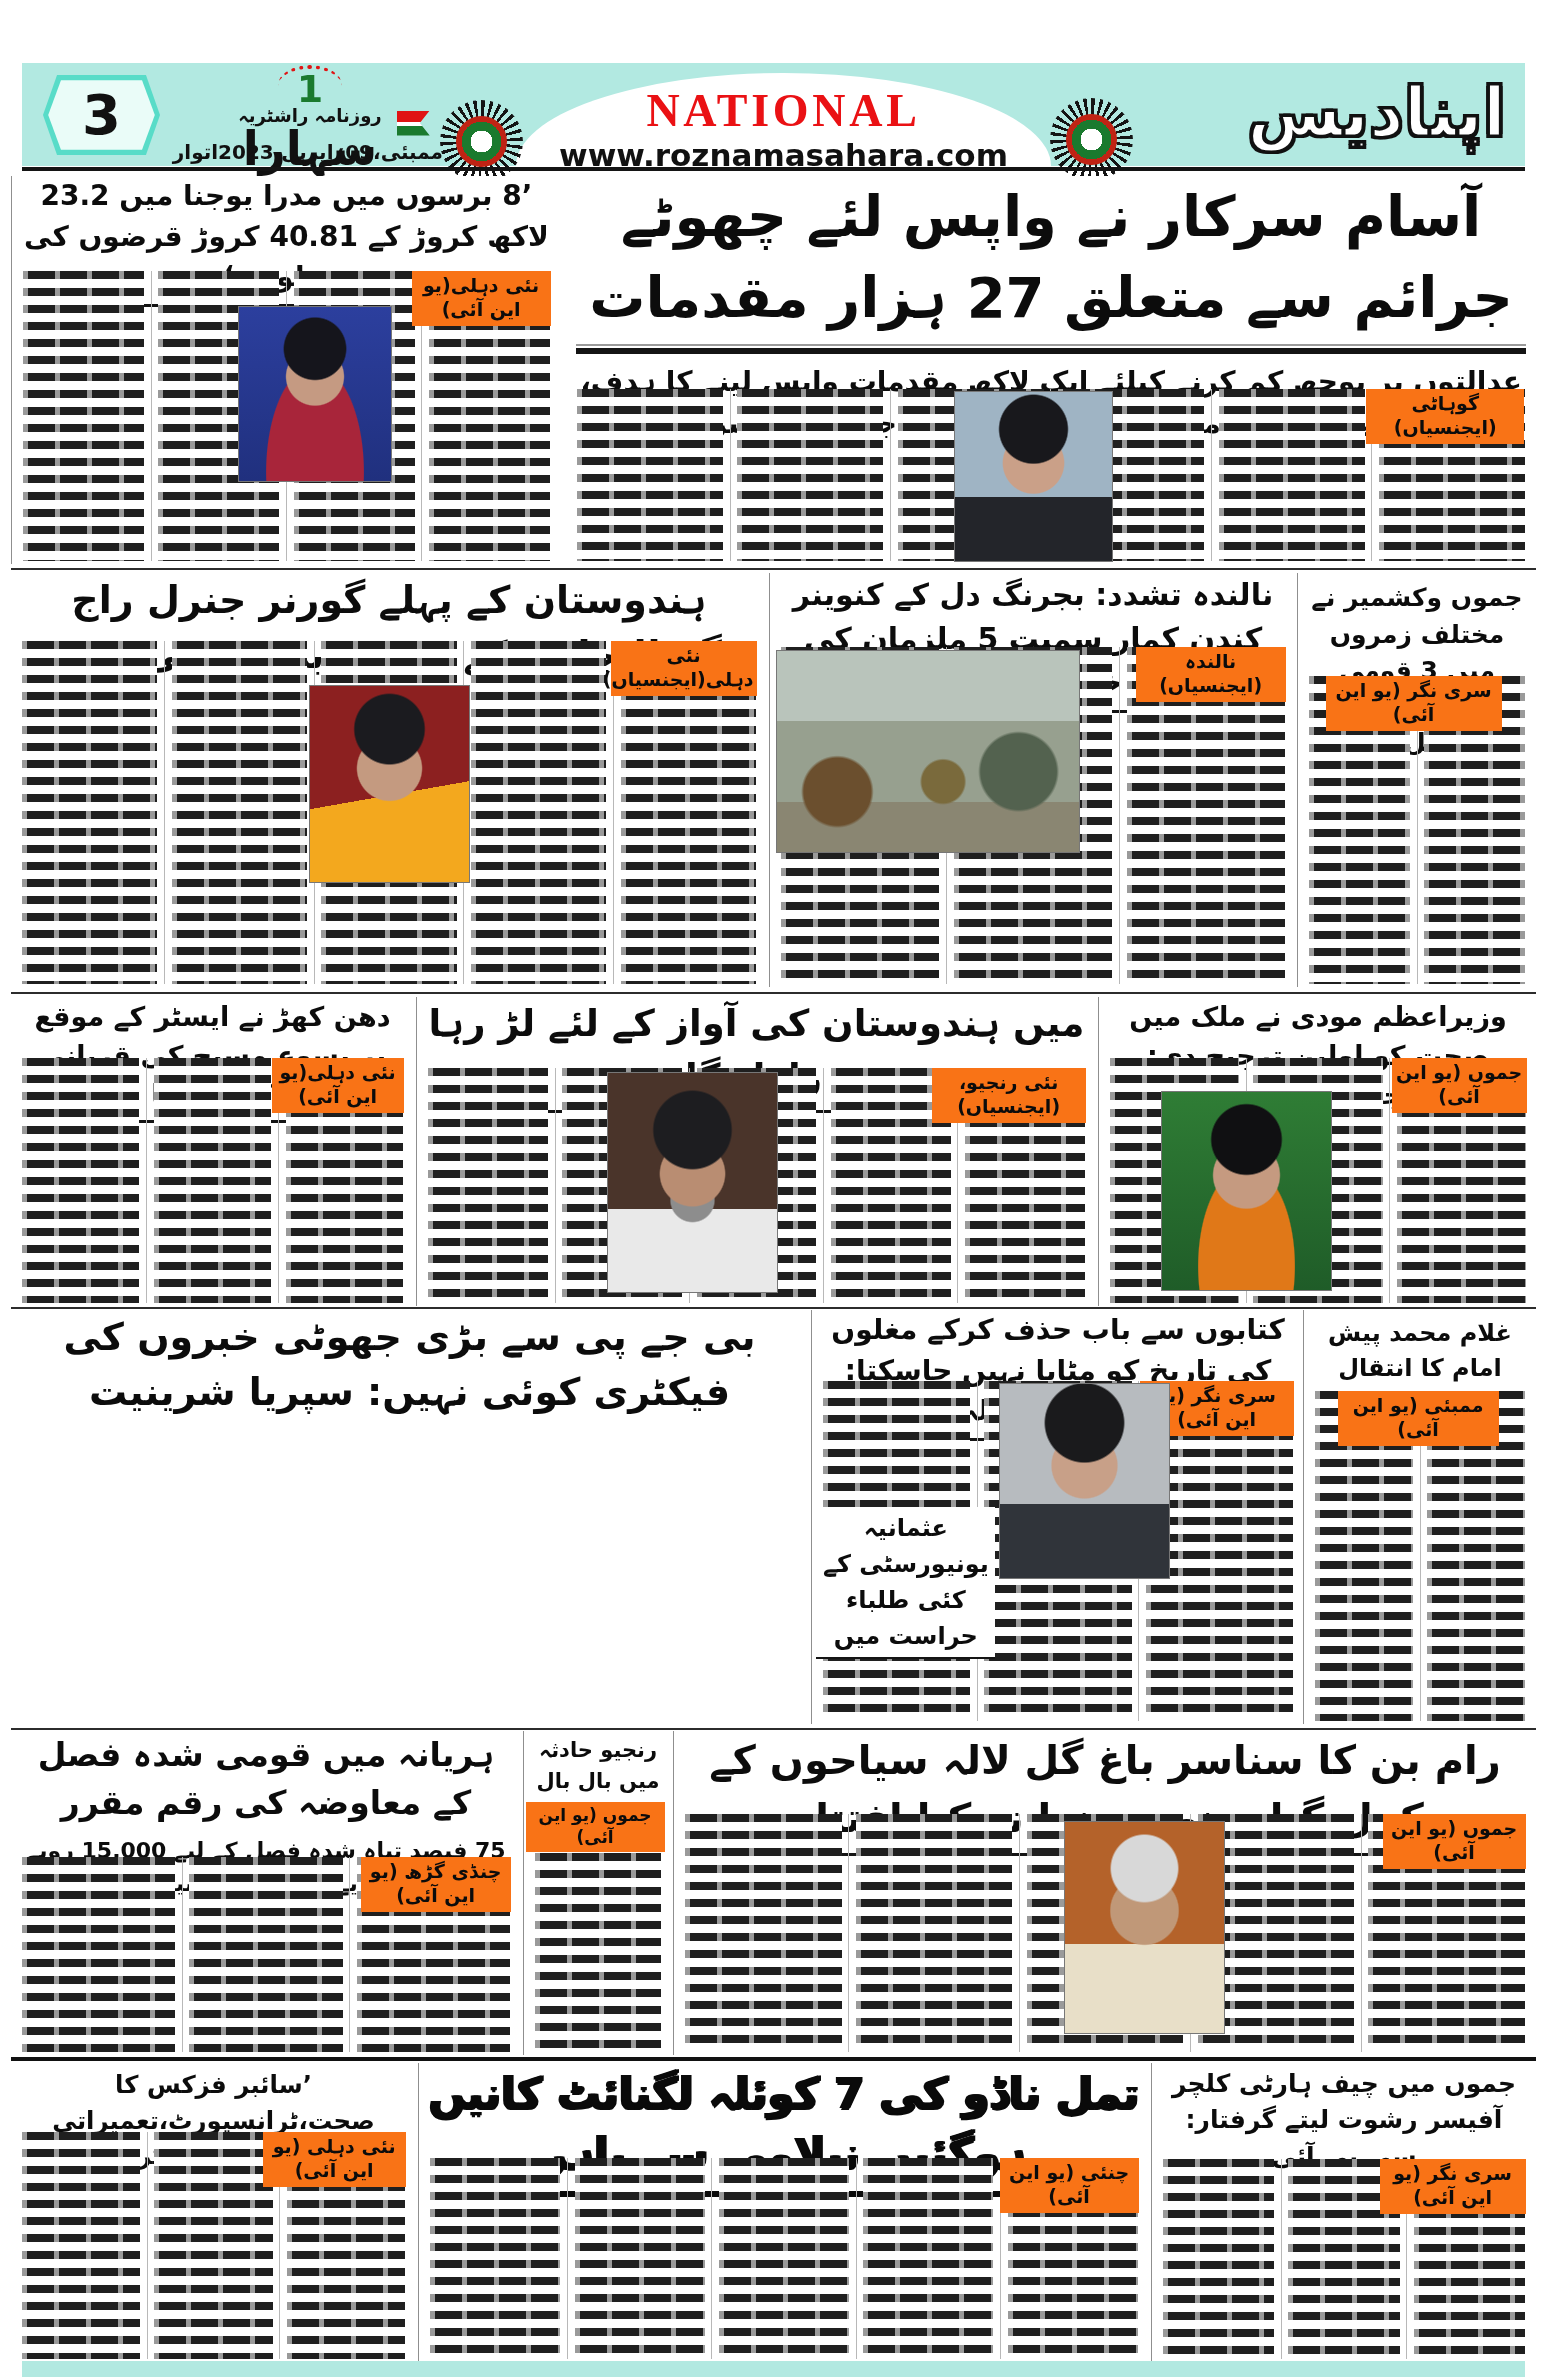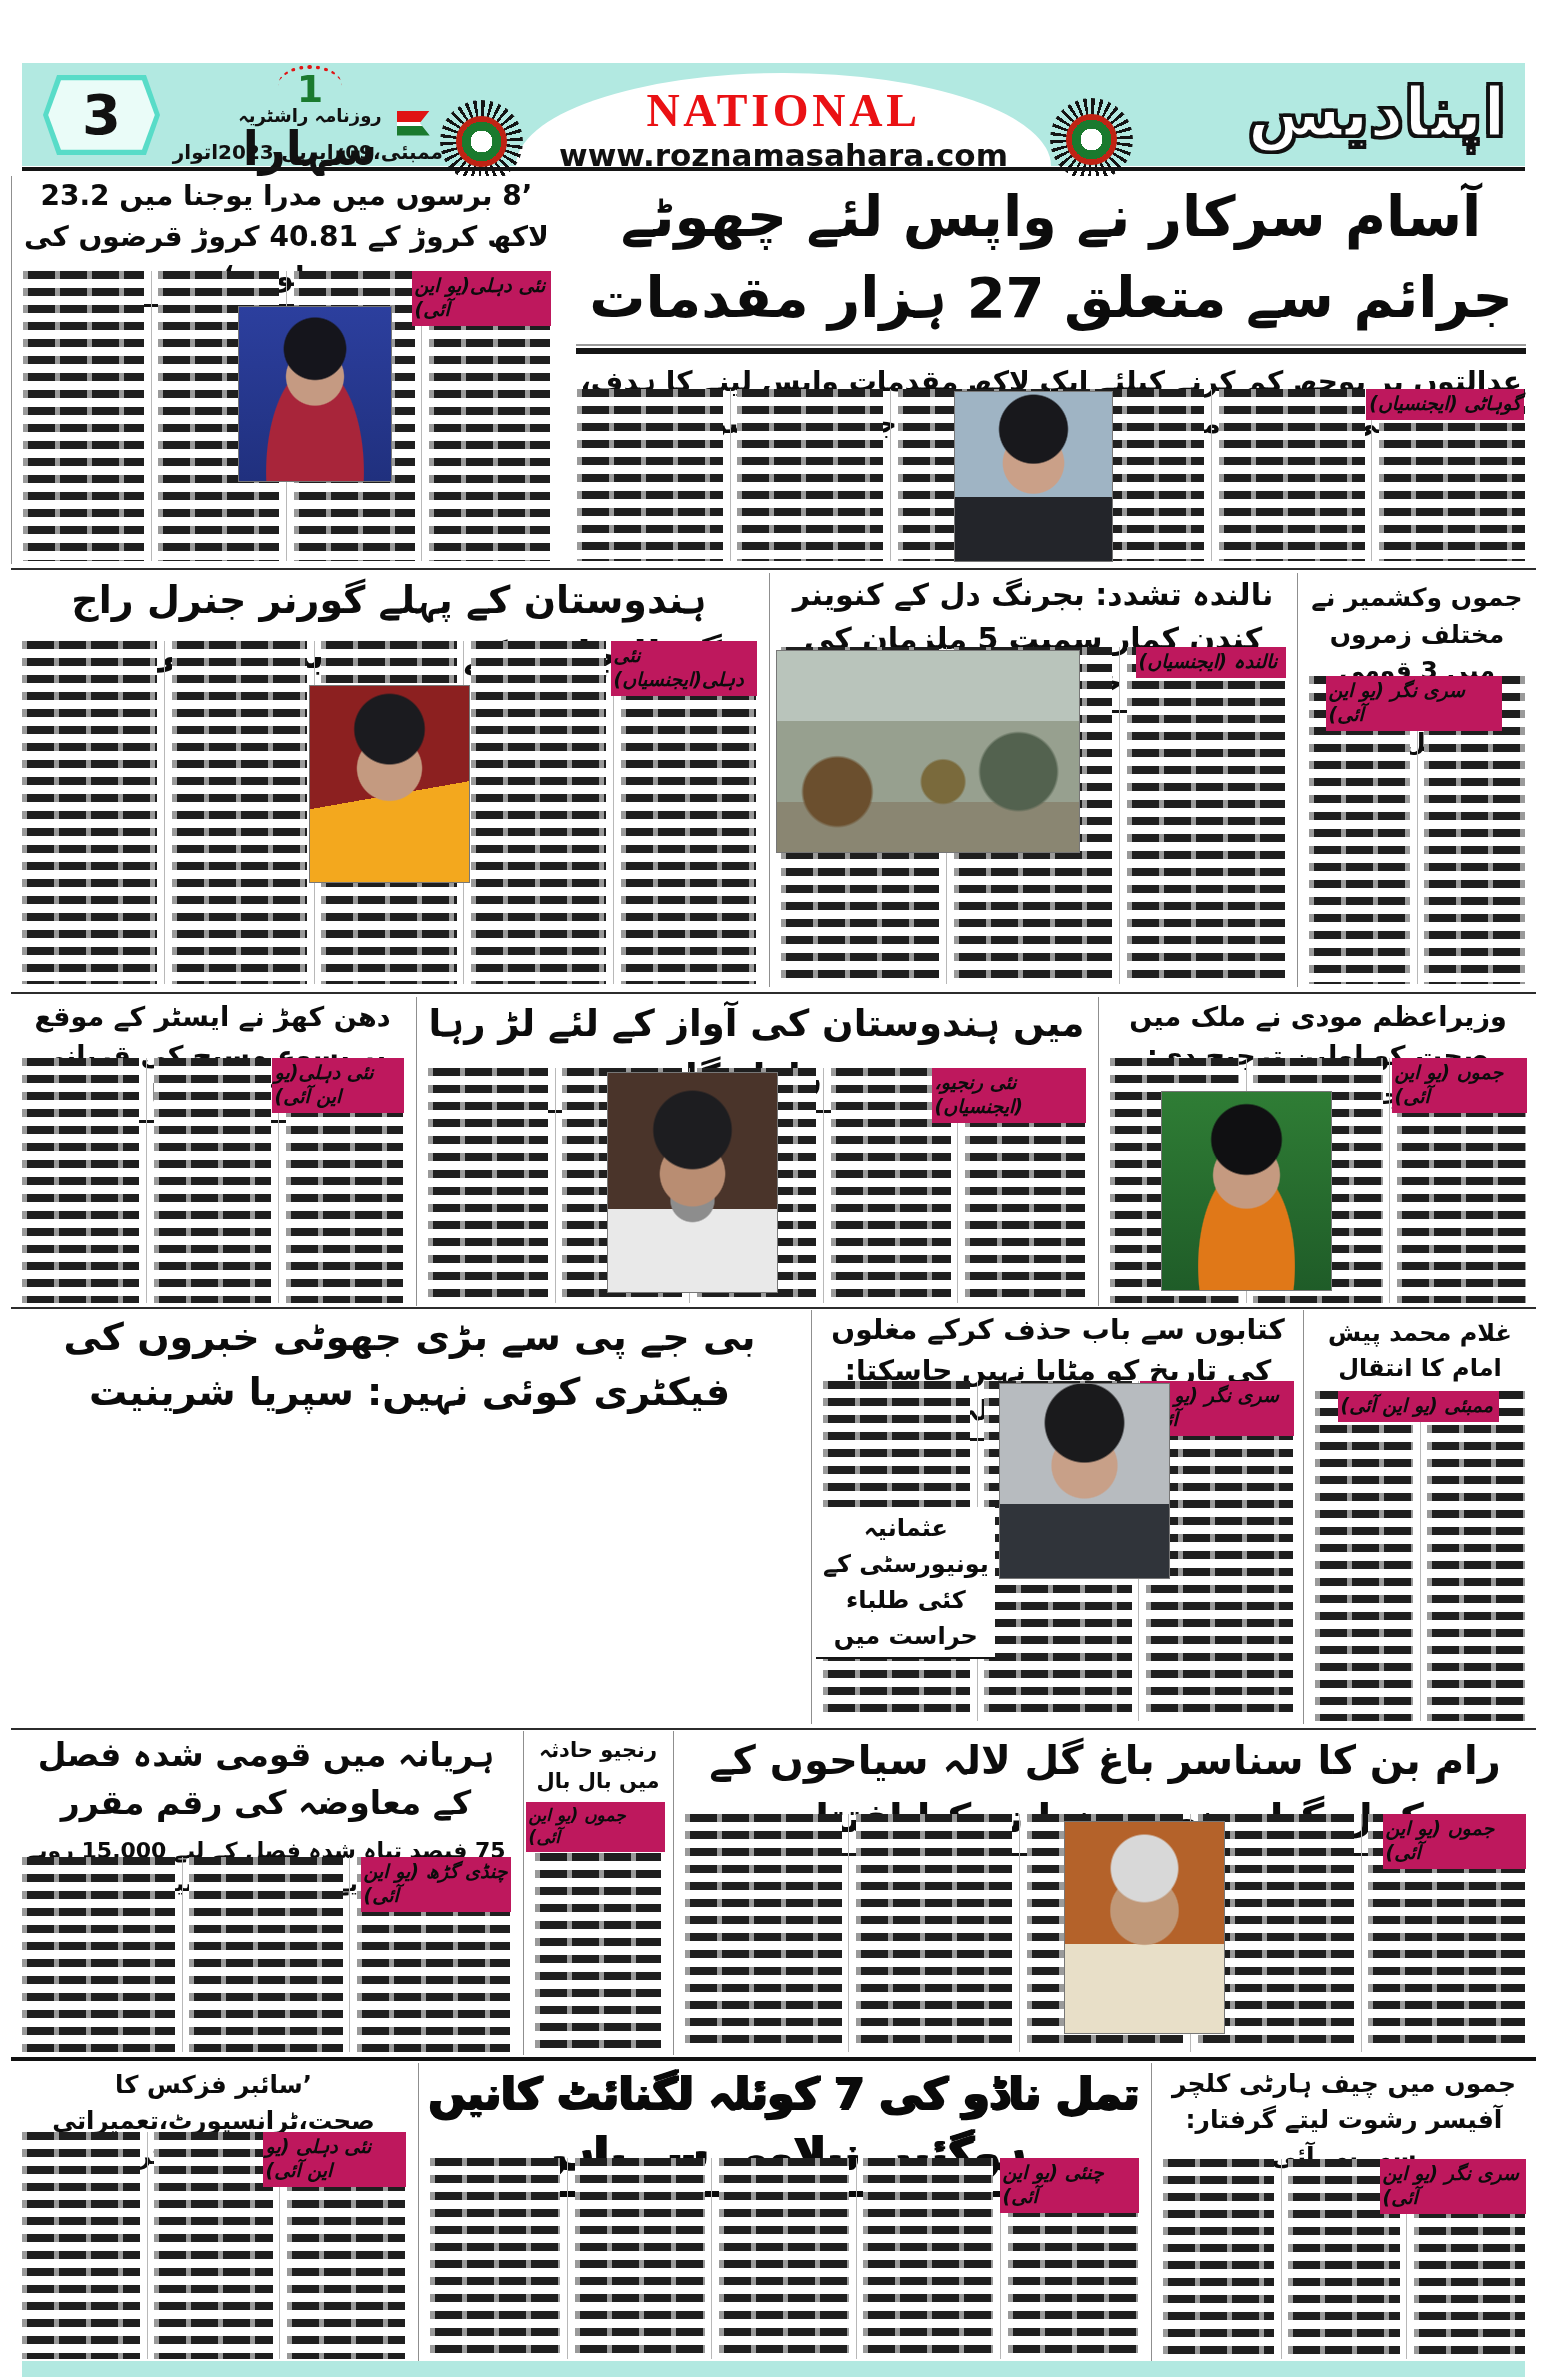"نئی دہلی(یو این آئی)" .byline { background: #be185d -> #f97316; font-style: italic -> none; text-align: left -> center }
